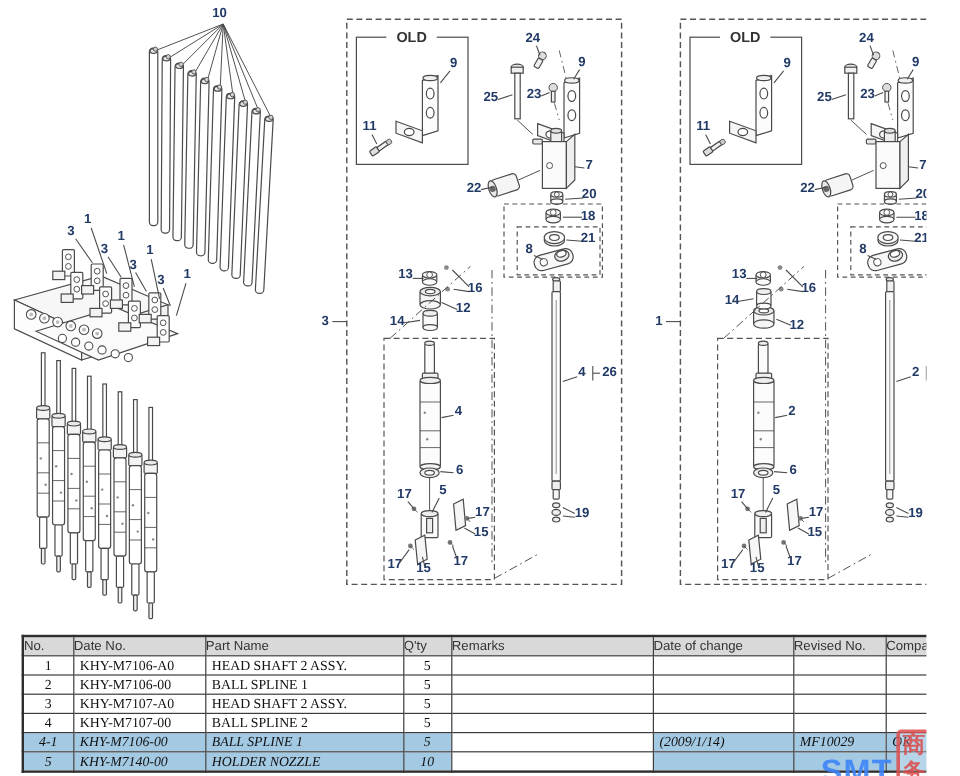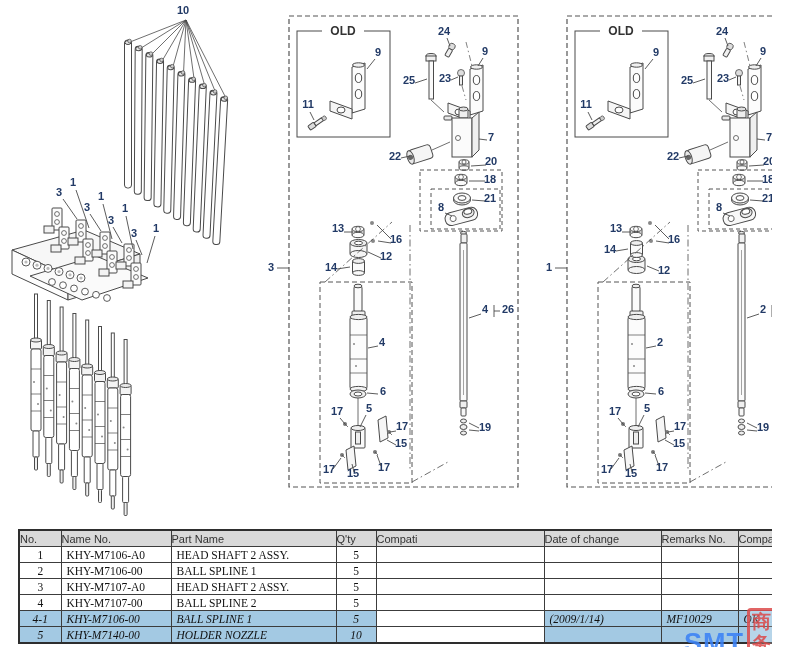"Name No." th { text: Name -> Date }
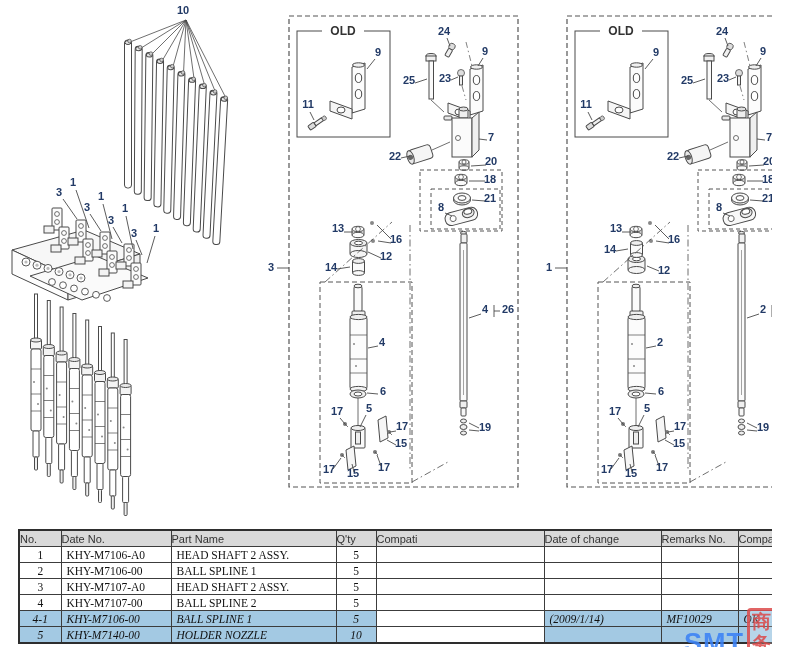"Compati" th { text: Compati -> Remarks }
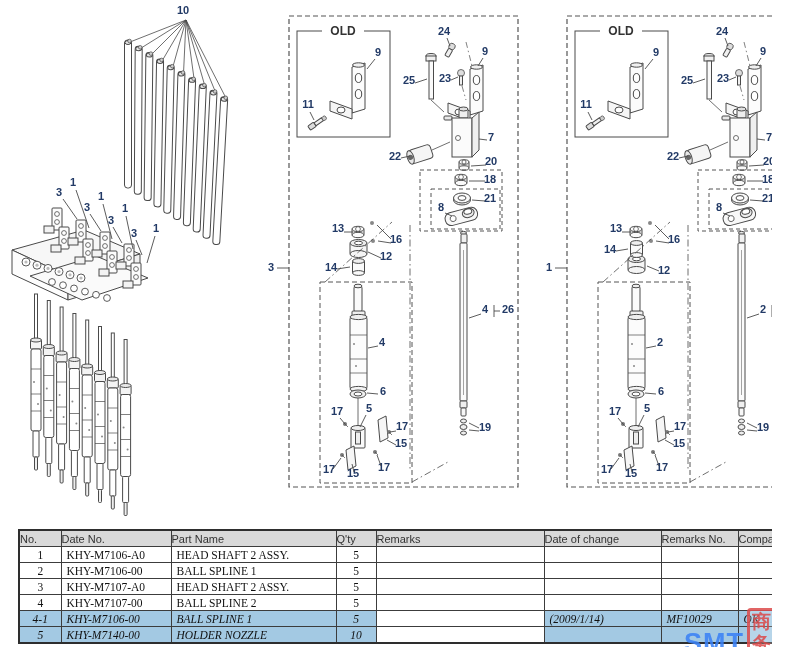"Remarks No." th { text: Remarks -> Revised }
